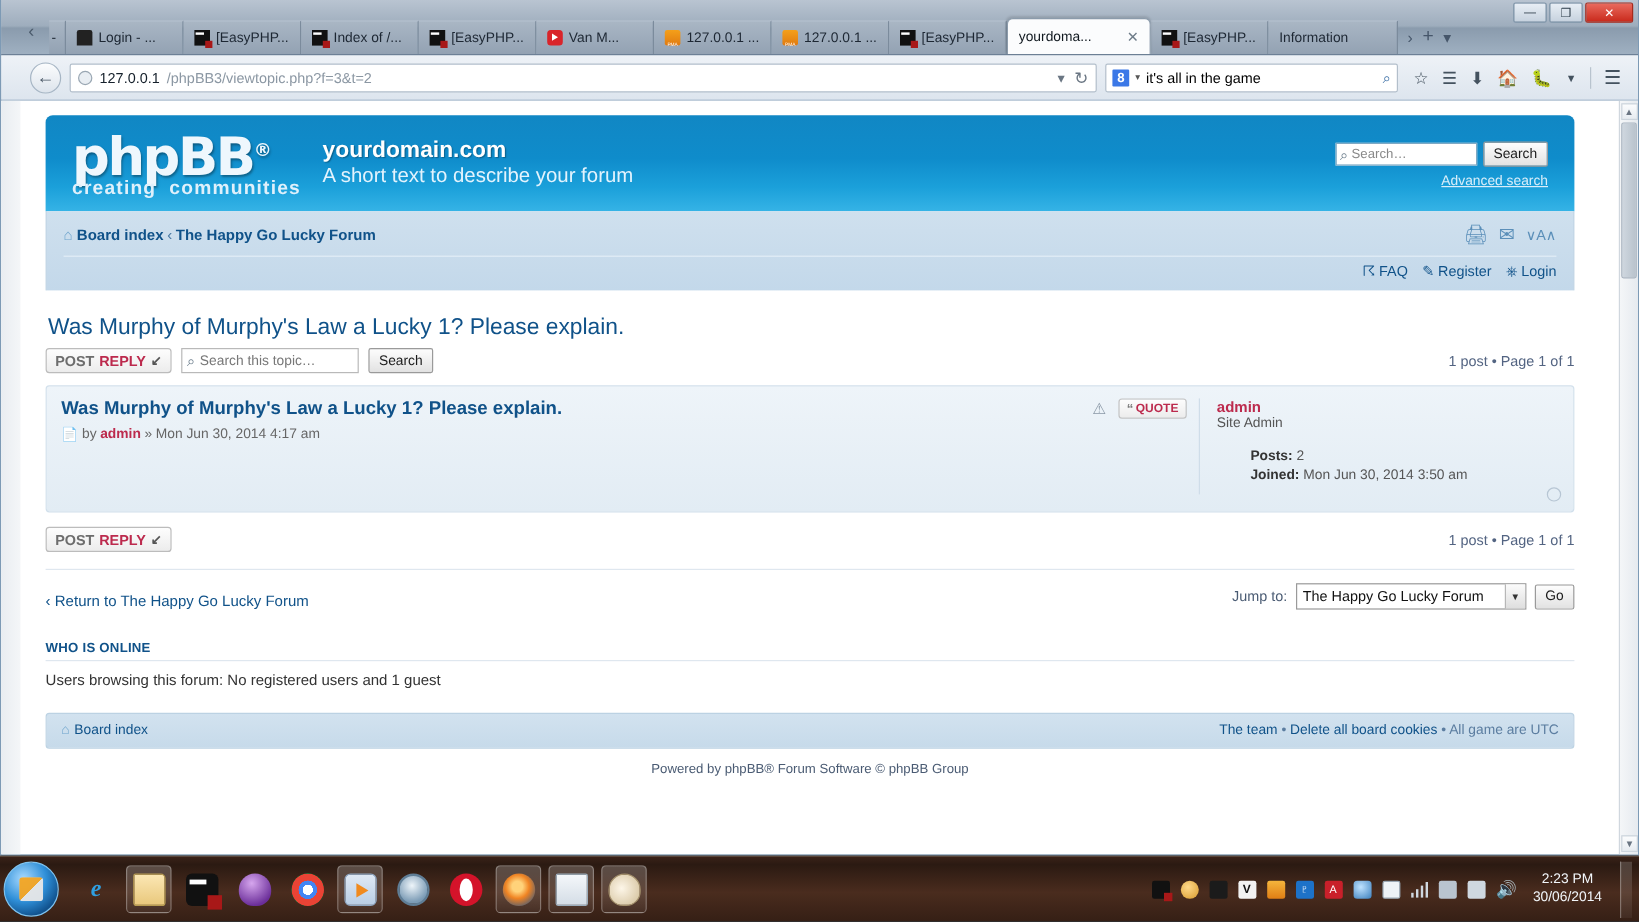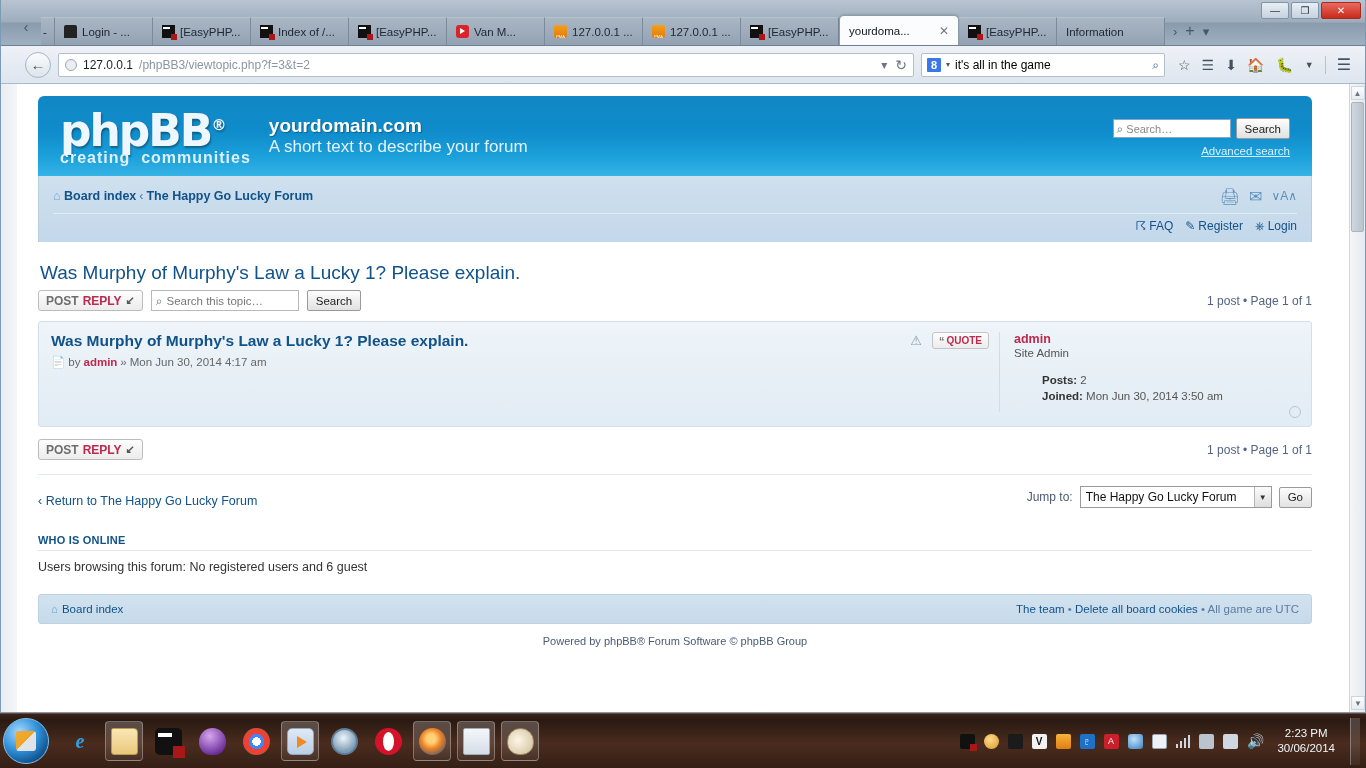"Users browsing this forum: No" div.online-text { text: 6 -> 1 }
